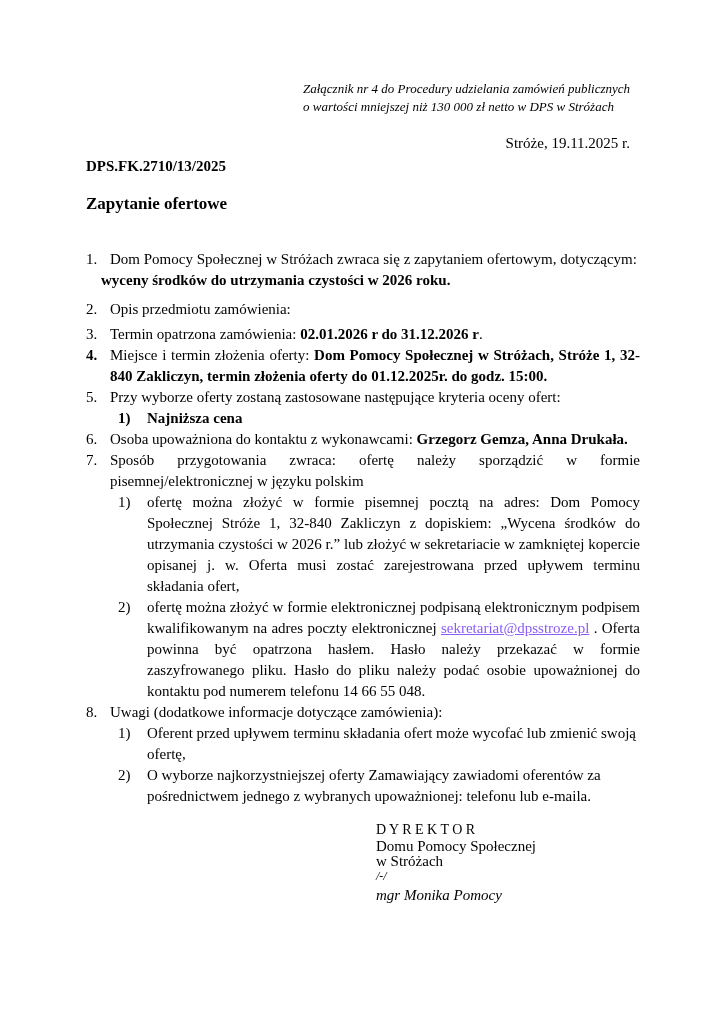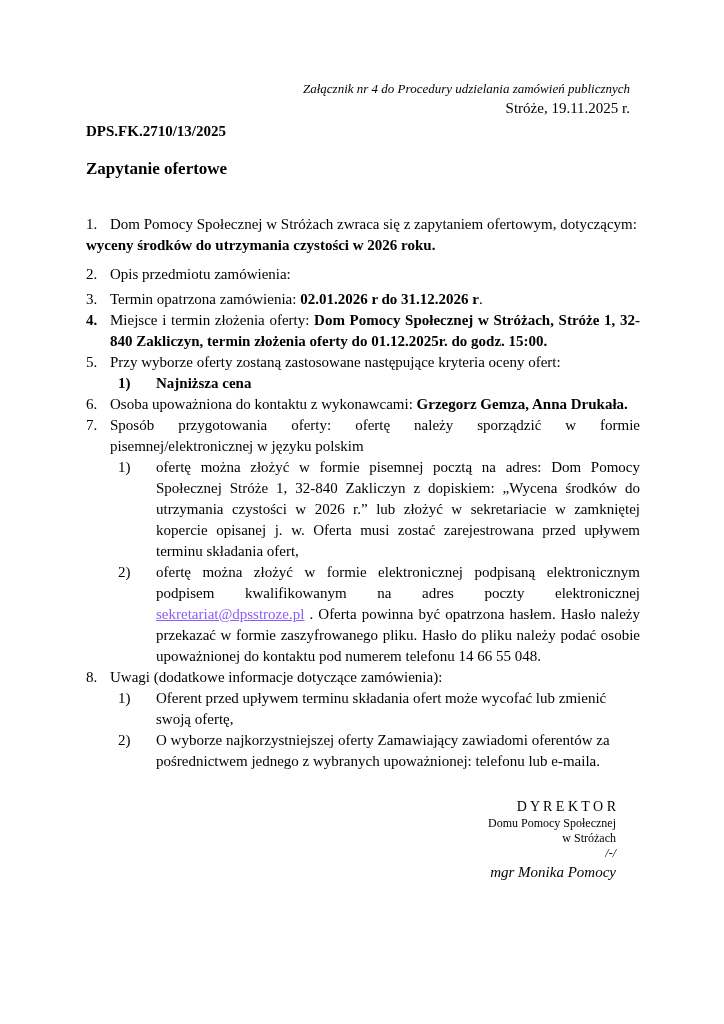"o wartości mniejszej niż 130" div { html: none -> <div>o wartości mniejszej niż 130 000 zł netto w DPS w Stróżach</div> }
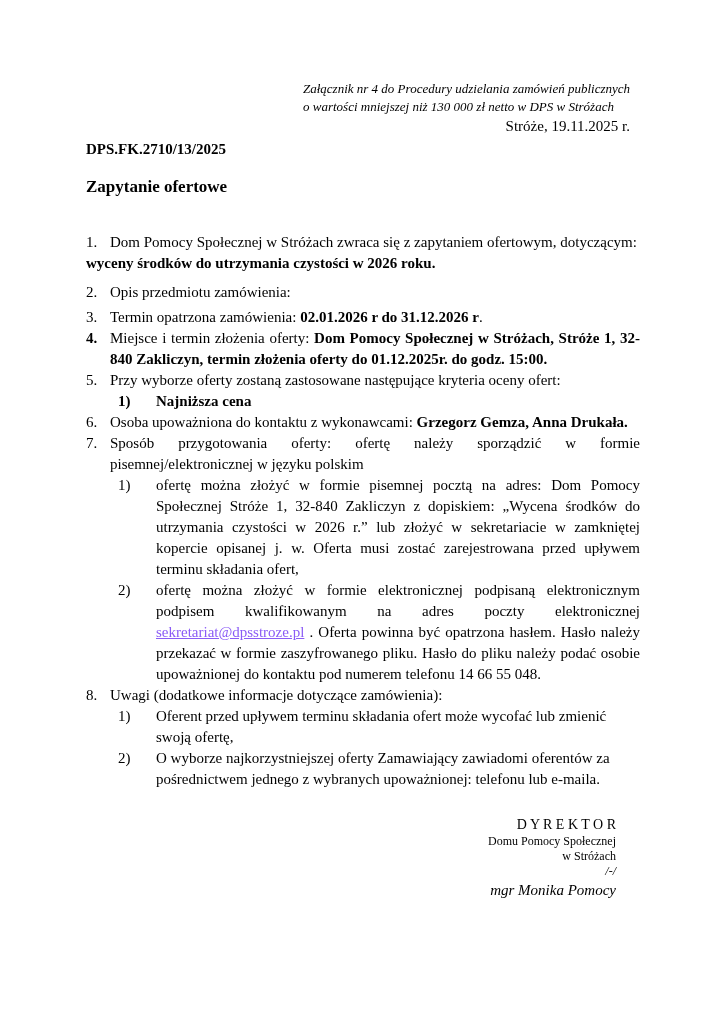"Stróże, 19.11.2025 r." .dateline { margin-top: none -> 17px }
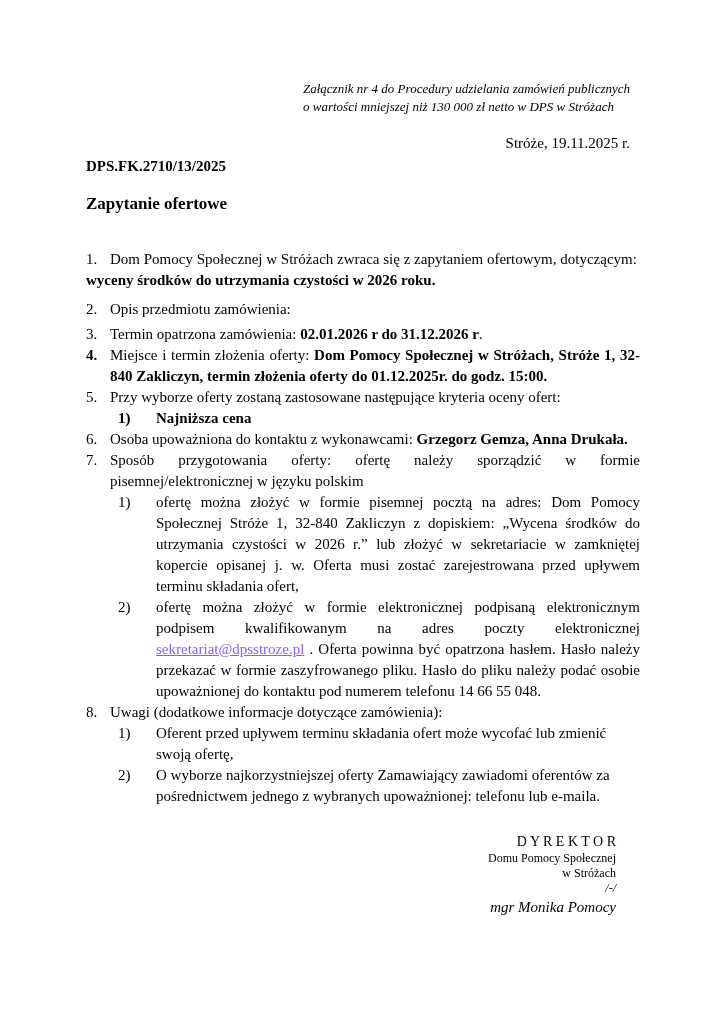"wyceny środków do utrzymania czystości" .outdent { margin-left: 0 -> 15px }
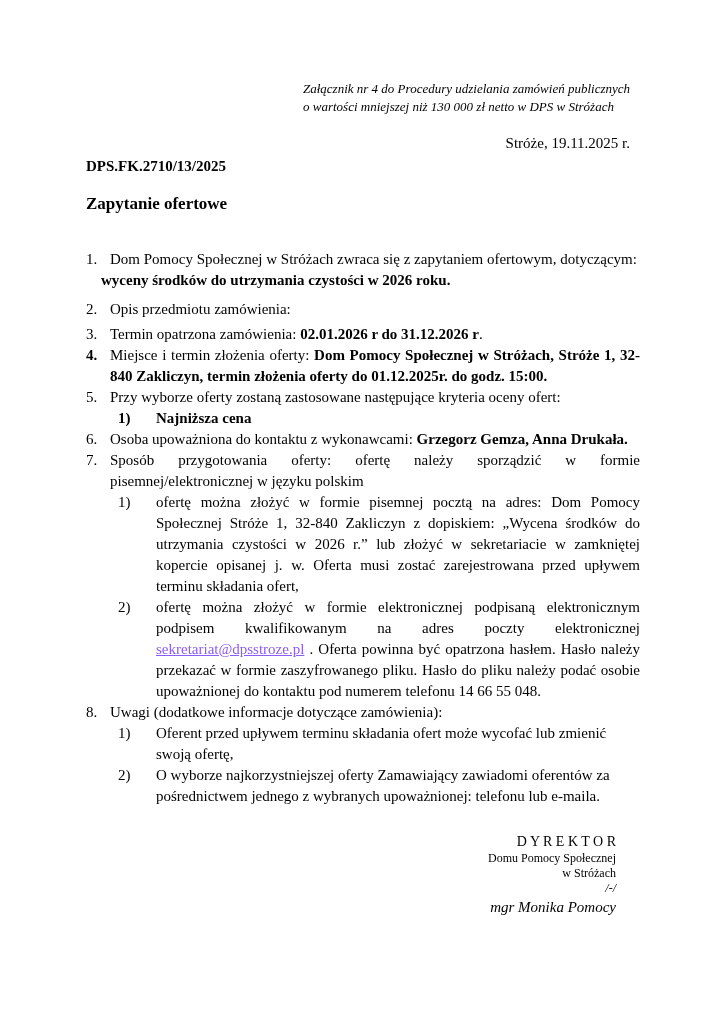"Najniższa cena" .sub > .body { margin-left: 9px -> none }
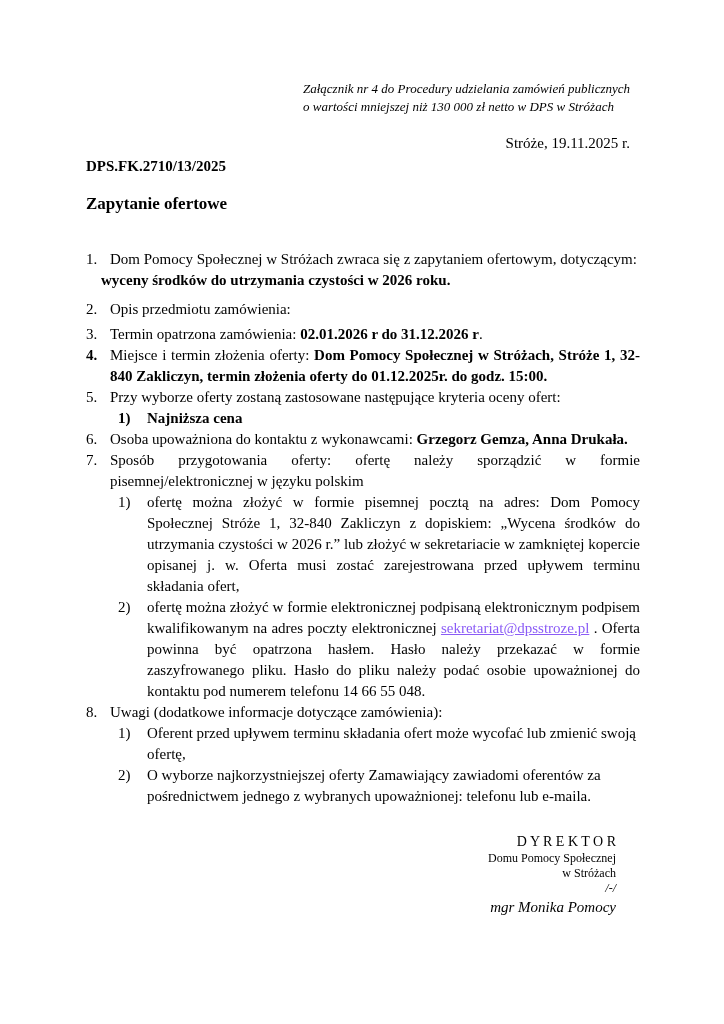"Sposób przygotowania oferty: ofertę" div.just { text: oferty -> zwraca }
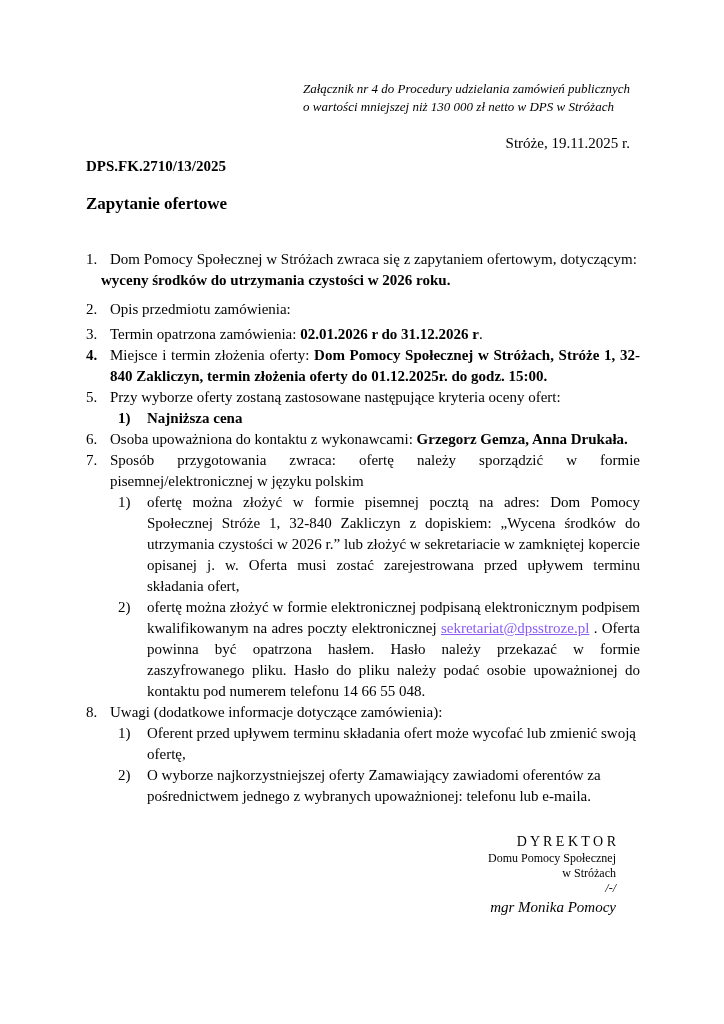"D Y R E K" .signature { margin-top: 26px -> 14px; text-align: right -> left }
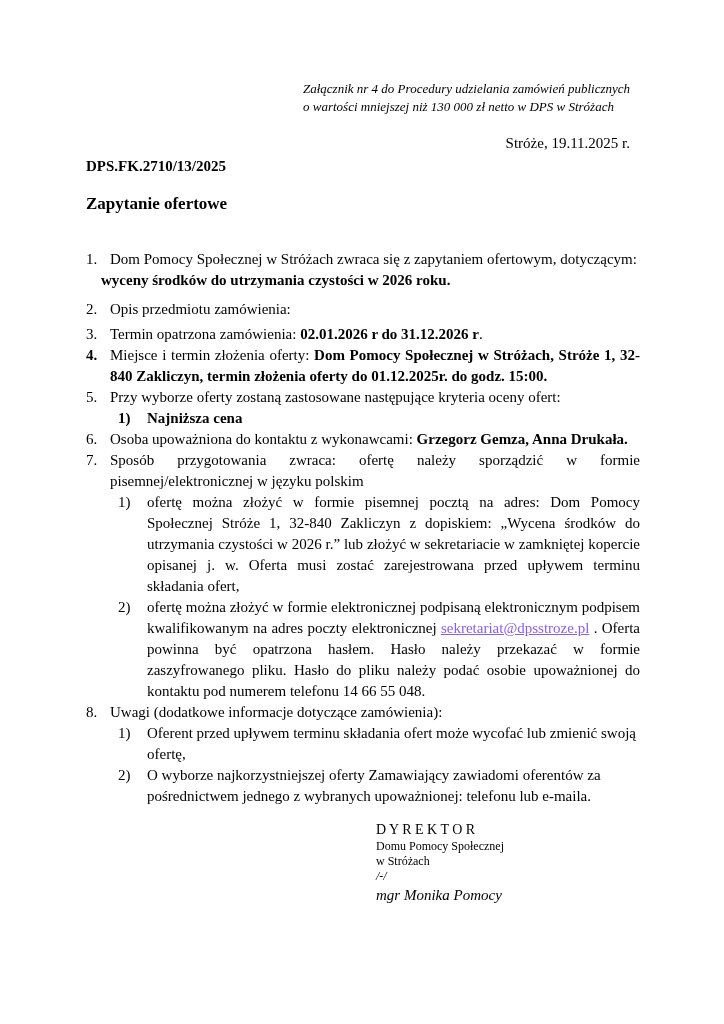"Domu Pomocy Społecznej" .sig-org { font-size: 12px -> 15px }
